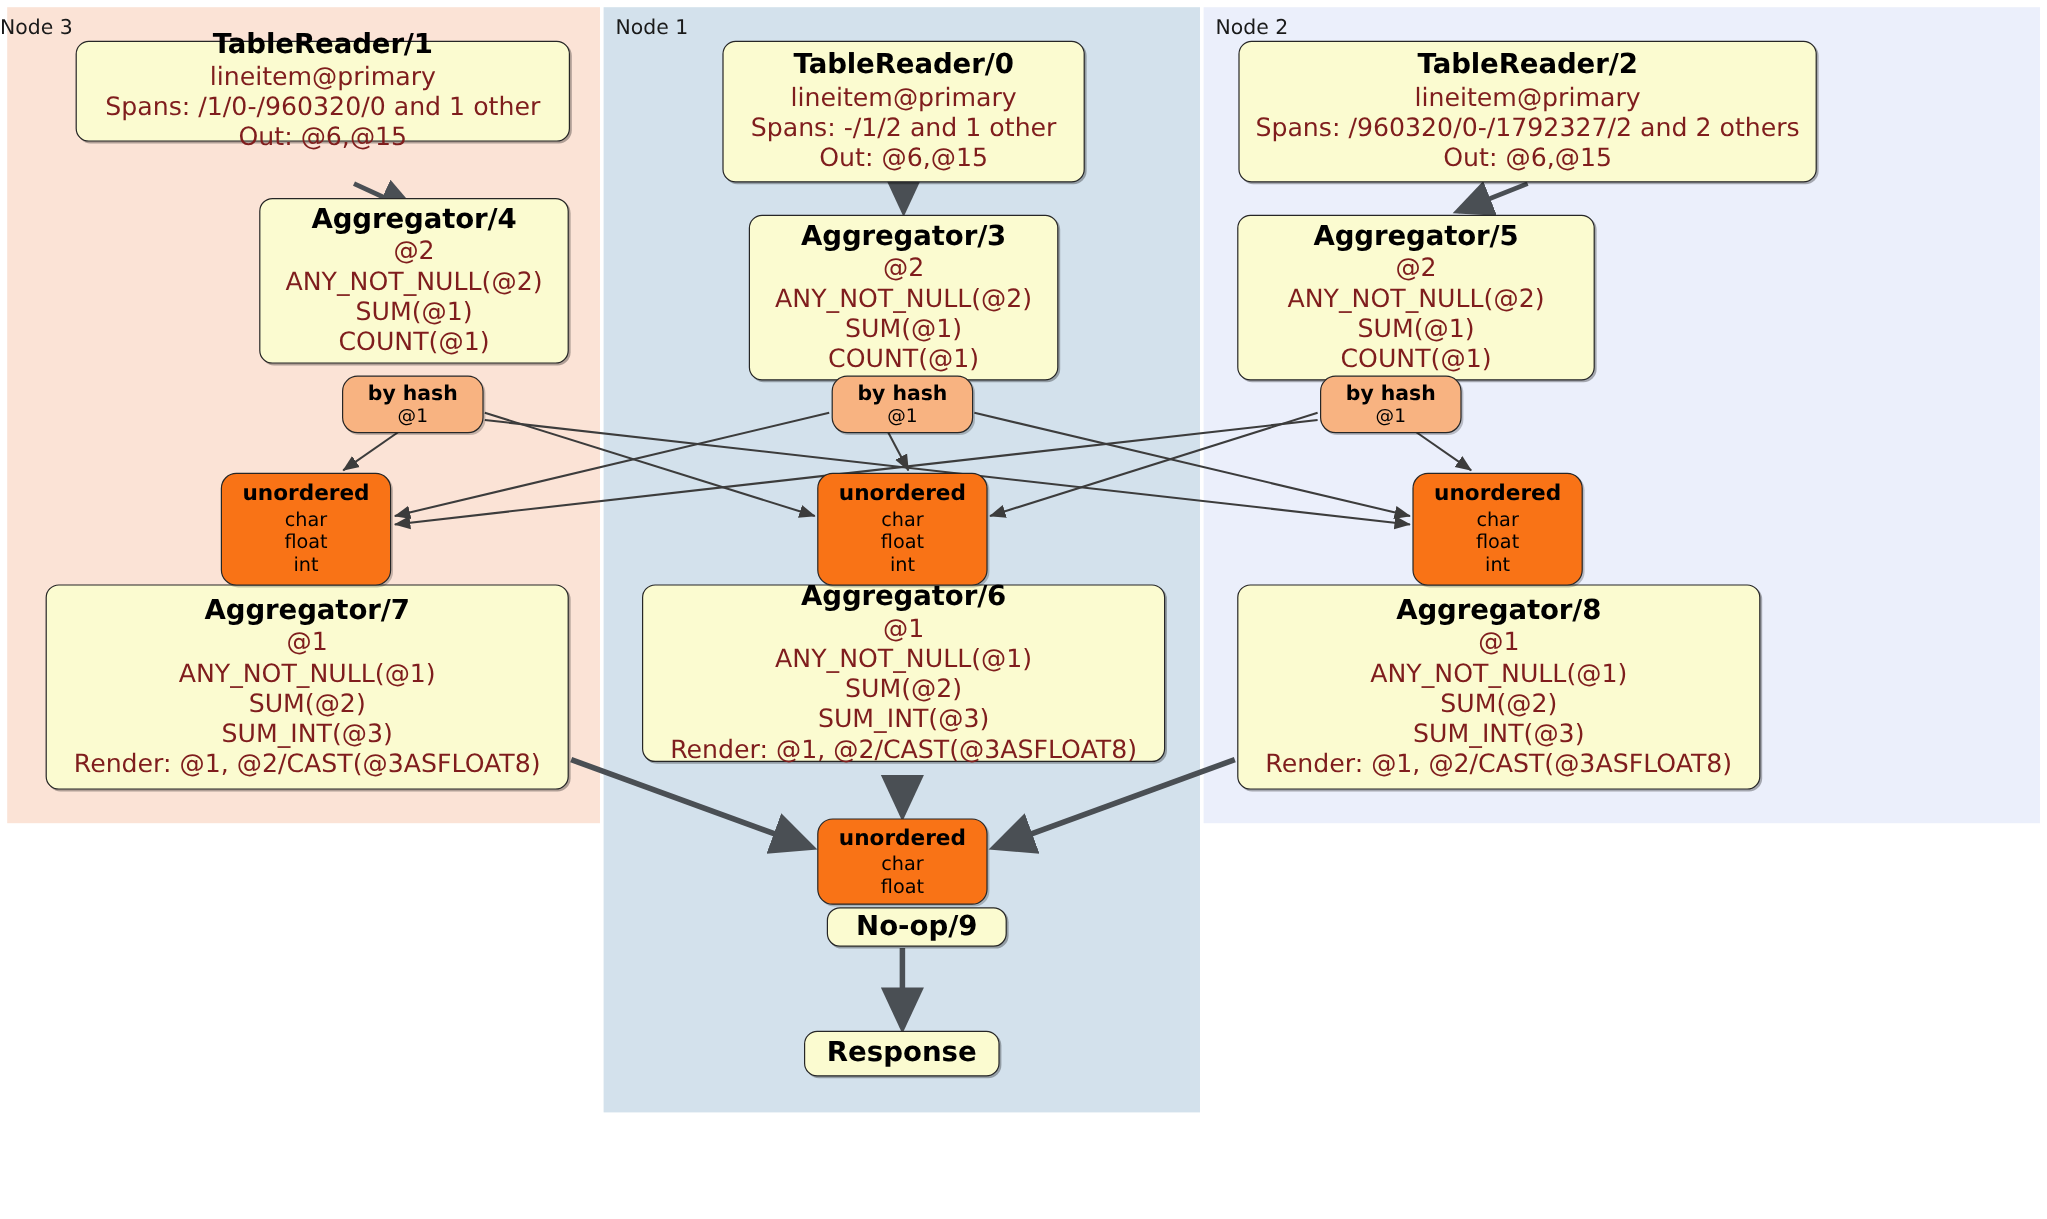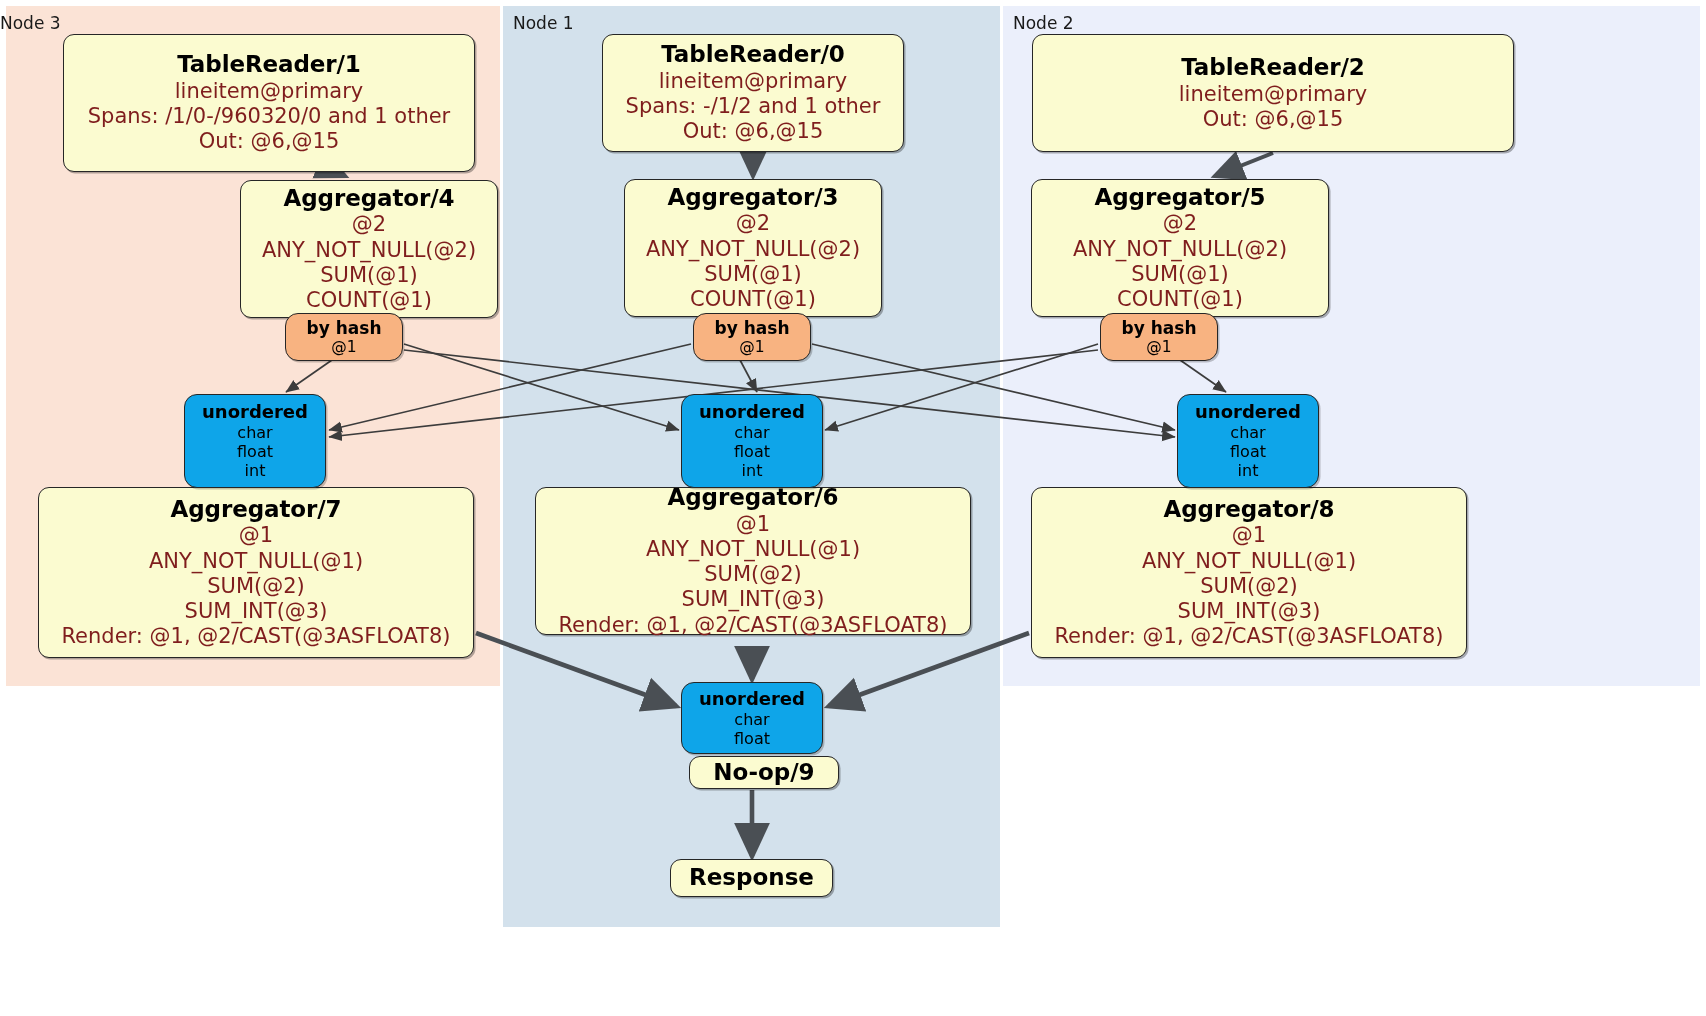"TableReader/1" div.box { height: 138px -> 84px }
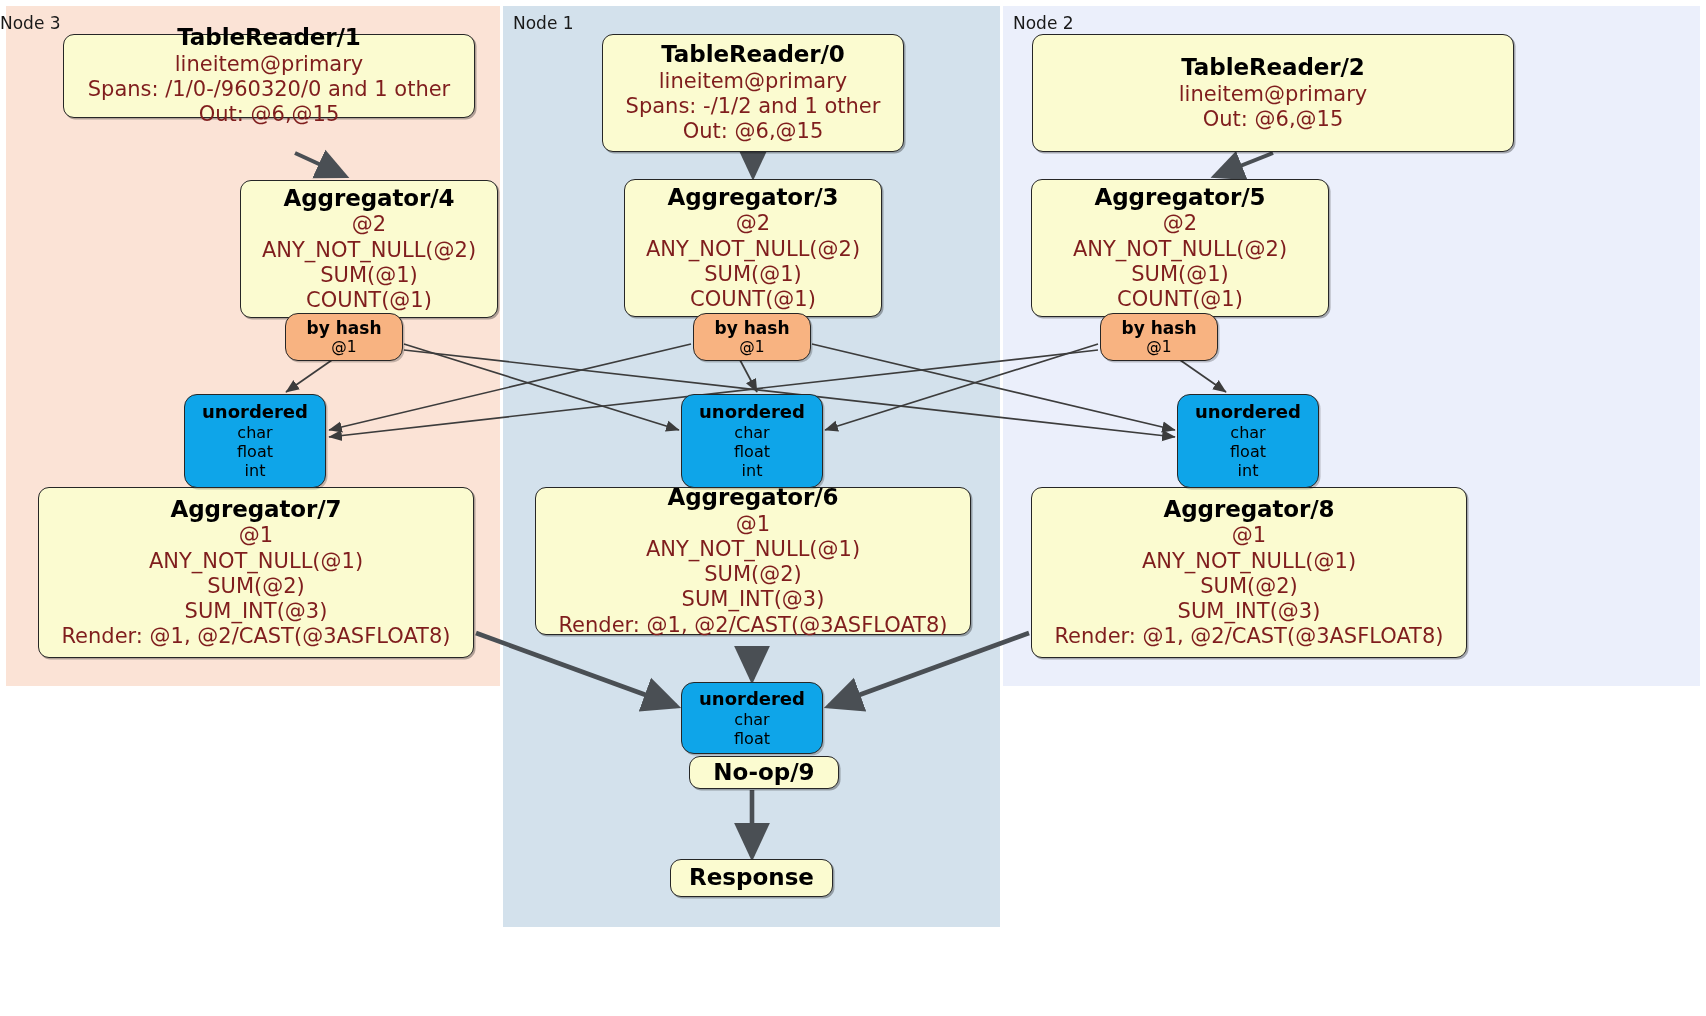"Spans: /960320/0-/1792327/2 and 2 others" div.ln { html: none -> <div>Spans: /960320/0-/1792327/2 and 2 others</div> }
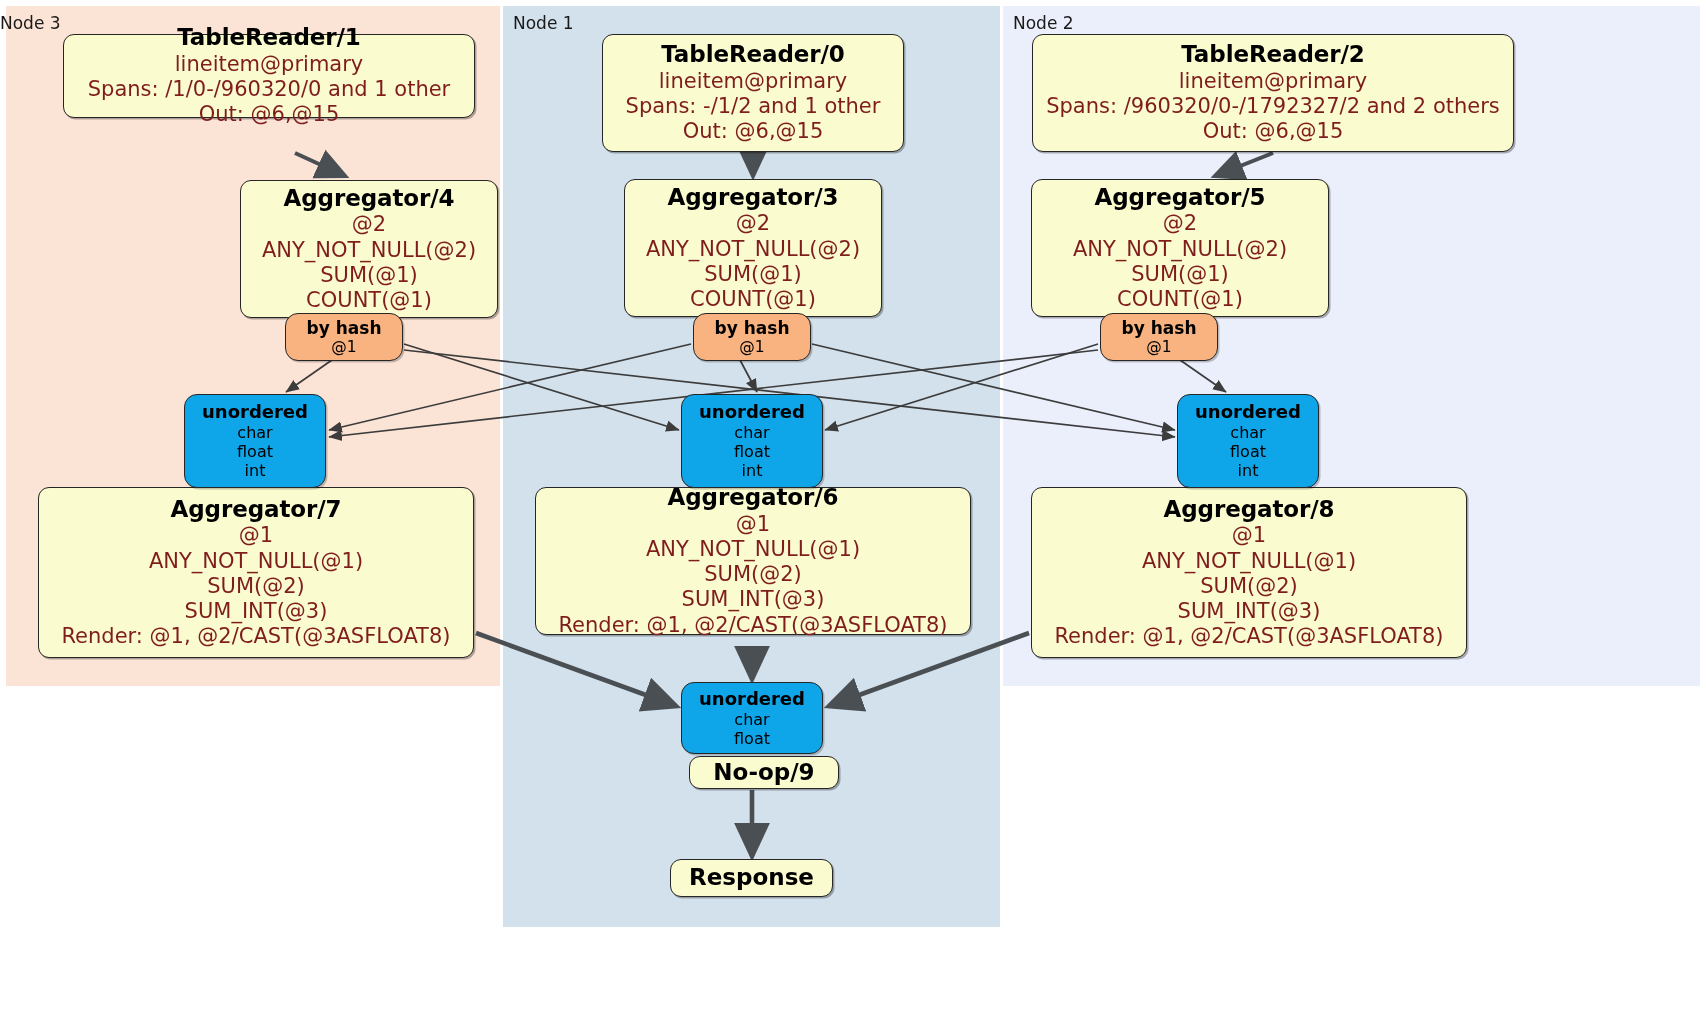"Aggregator/4" div.box { margin-left: 24px -> none; top: 180px -> 165px }
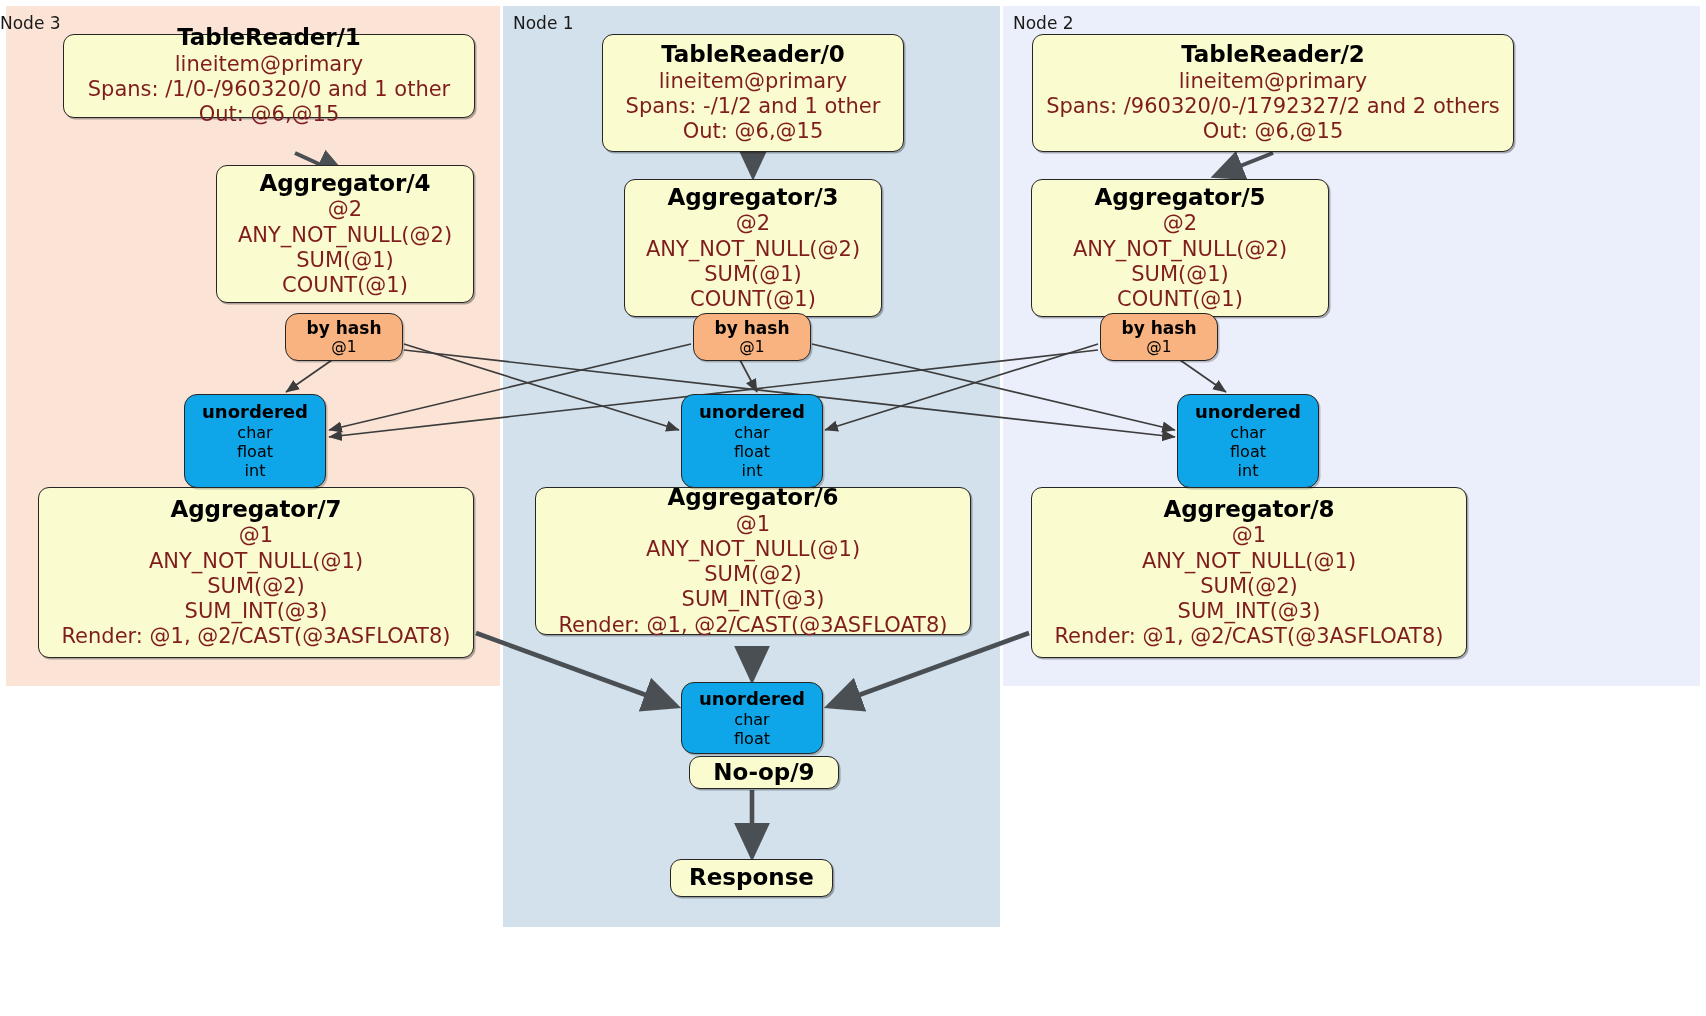"unordered" .synch { background: #0ea5e9 -> #f97316 }
